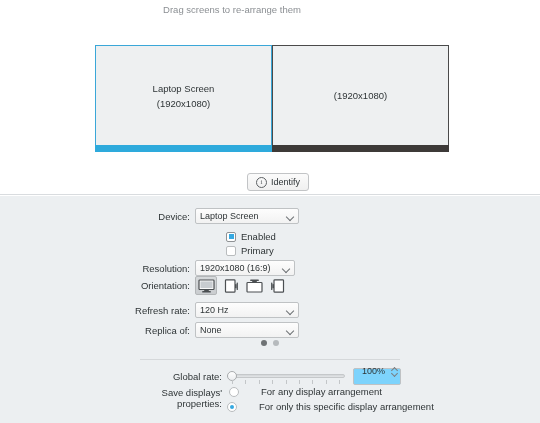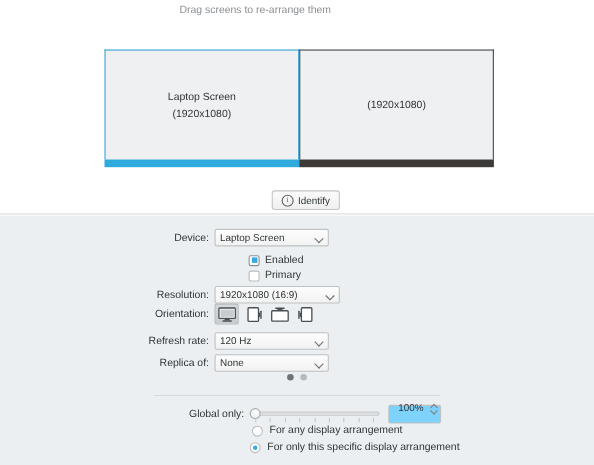"1920x1080 (16:9)" div.combo { width: 114px -> 100px }
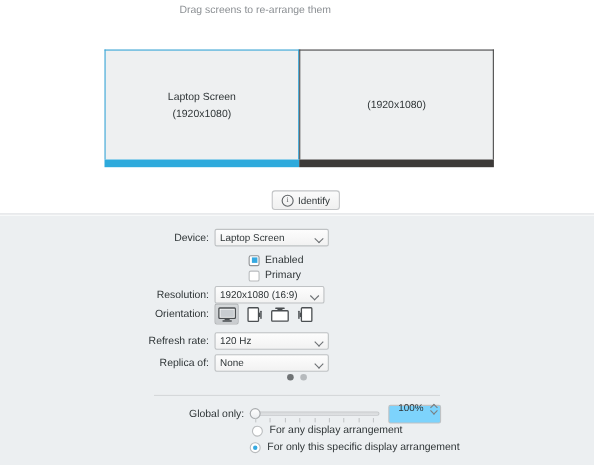"Global only:" div.form-label { text: only -> rate }
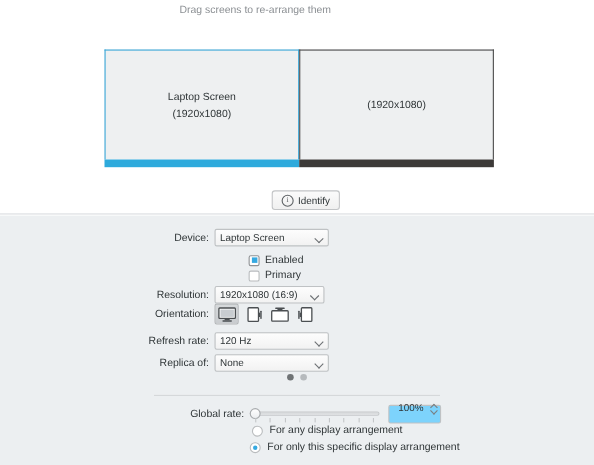"Save displays' properties:" div.form-label { html: none -> <div>Save displays' properties:</div> }
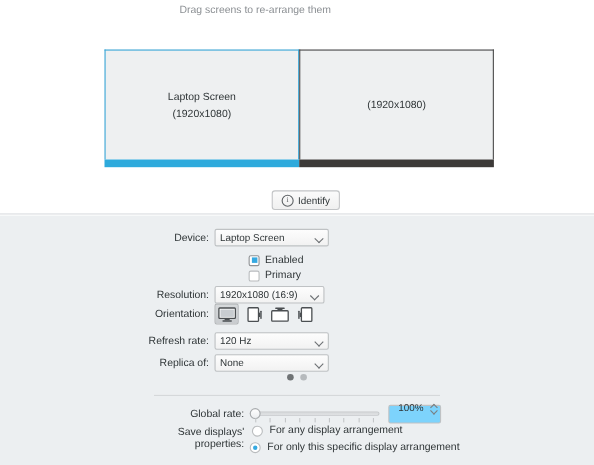"For any display arrangement" .radio-label { margin-left: none -> 16px }
